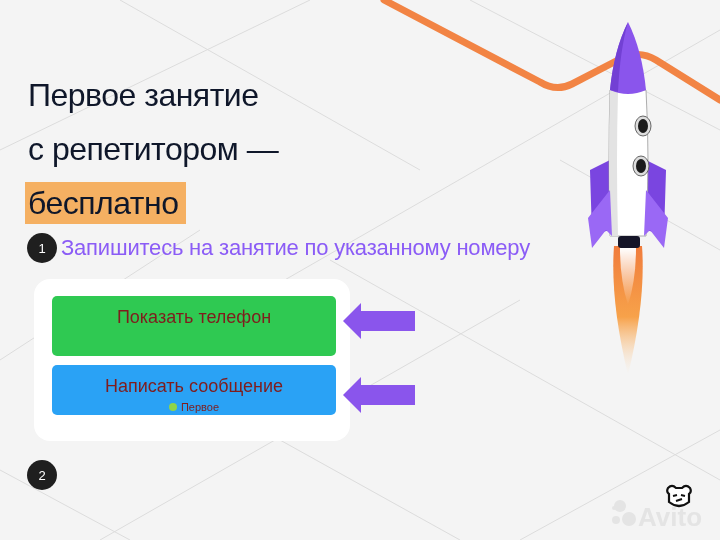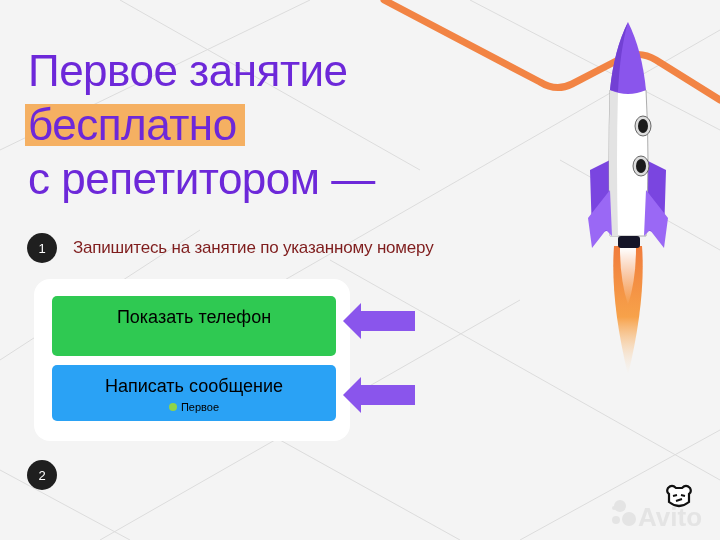"Первое занятие" .title { color: #6d28d9 -> #0f172a; font-size: 44px -> 32px; top: 44px -> 68px }
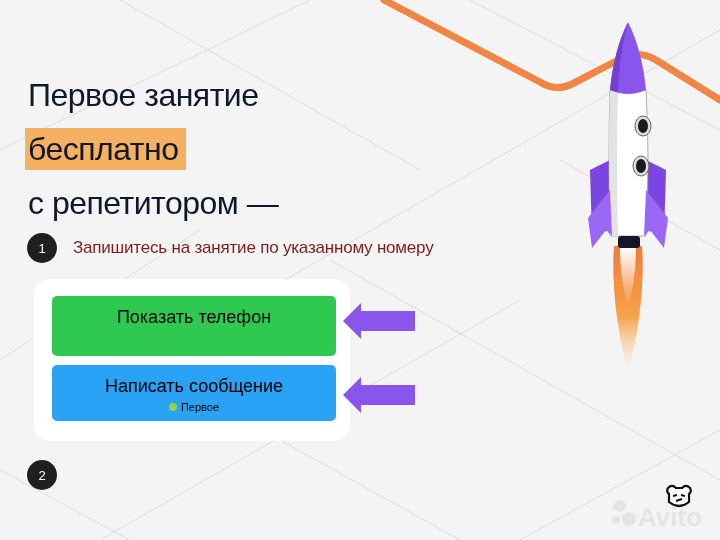"бесплатно" span.line { order: before "с репетитором —" -> after "с репетитором —" }
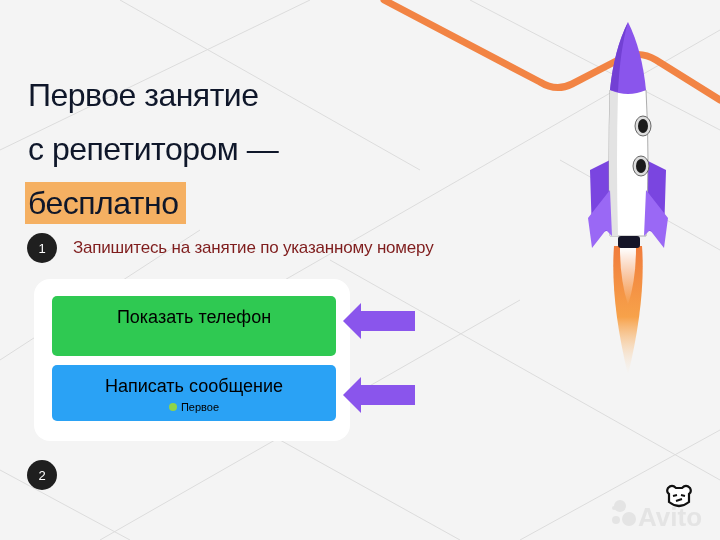"Запишитесь на занятие по указанному" .step-text { color: #7f1d1d -> #8b5cf6; font-size: 17px -> 22px; margin-left: 16px -> 4px }
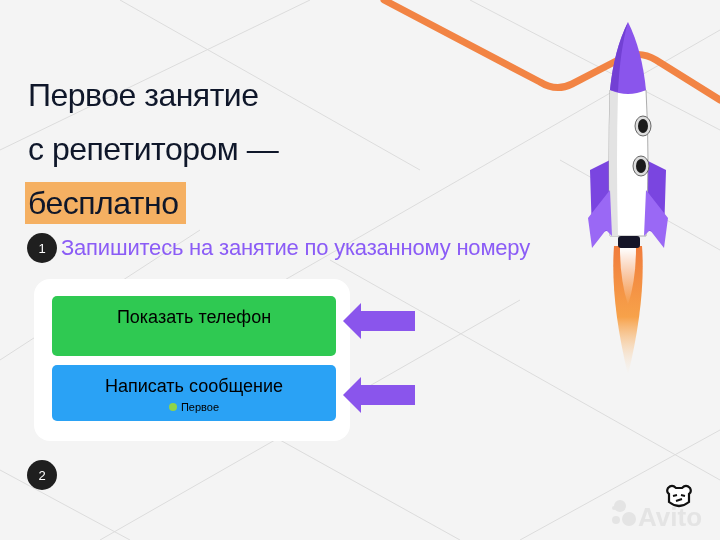"Показать телефон" .btn { color: #000000 -> #7f1d1d }
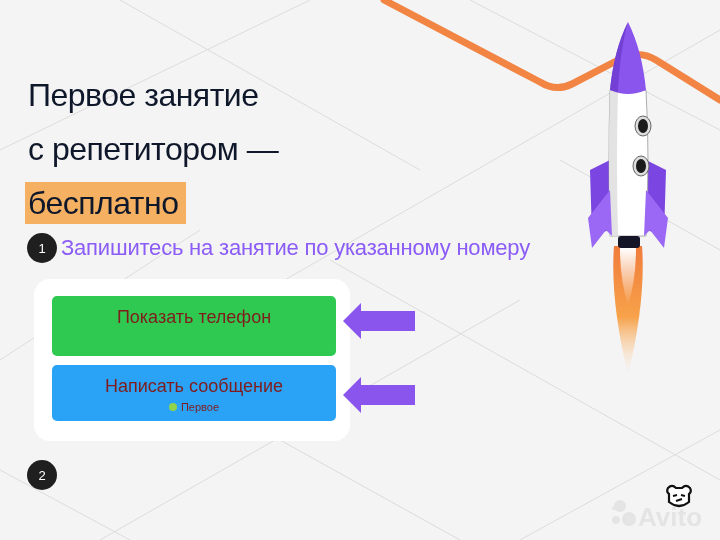"Написать сообщение" .btn-blue { height: 56px -> 50px }
